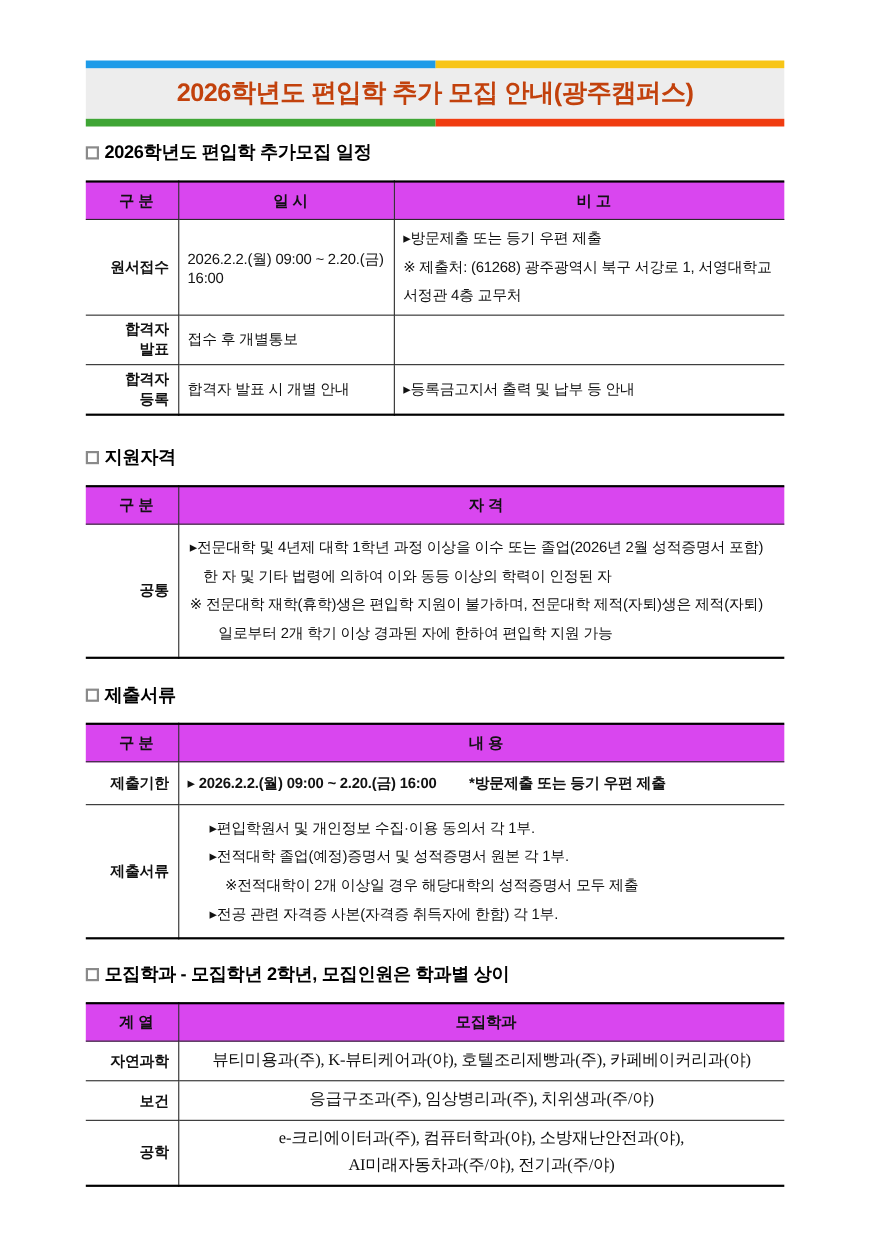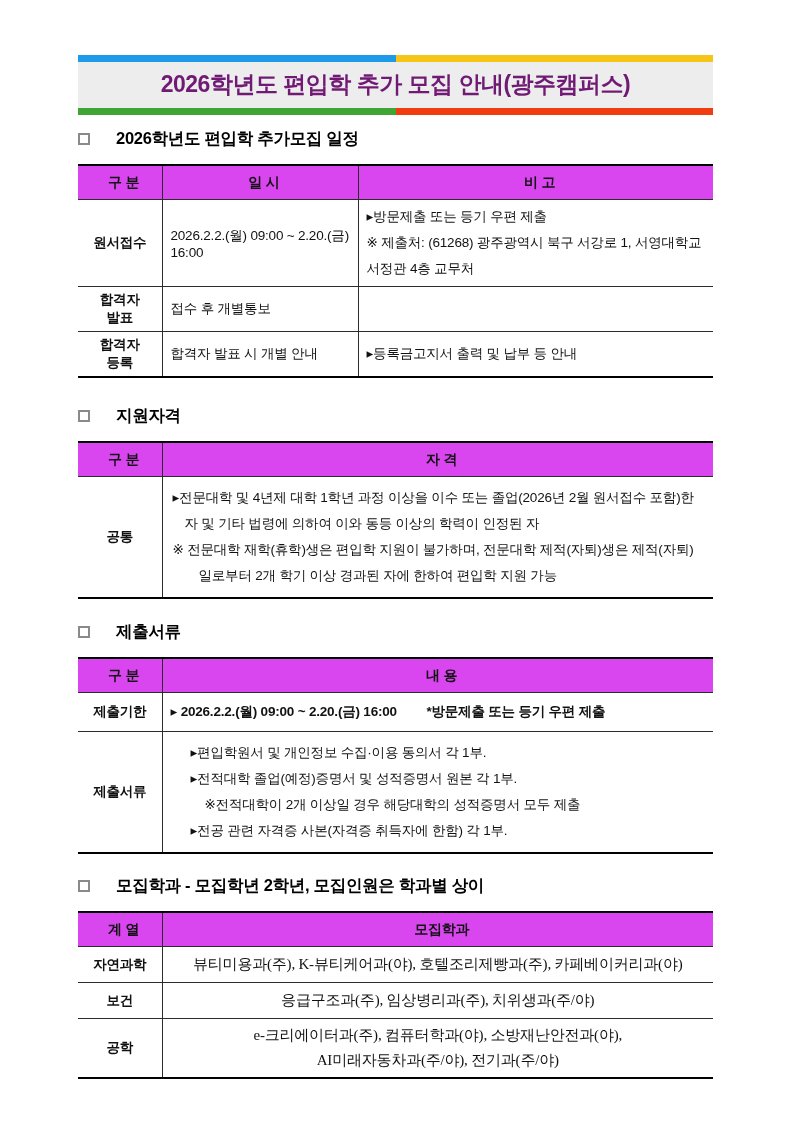"2026학년도 편입학 추가 모집 안내(광주캠퍼스)" .banner-title { color: #701a75 -> #c2410c }
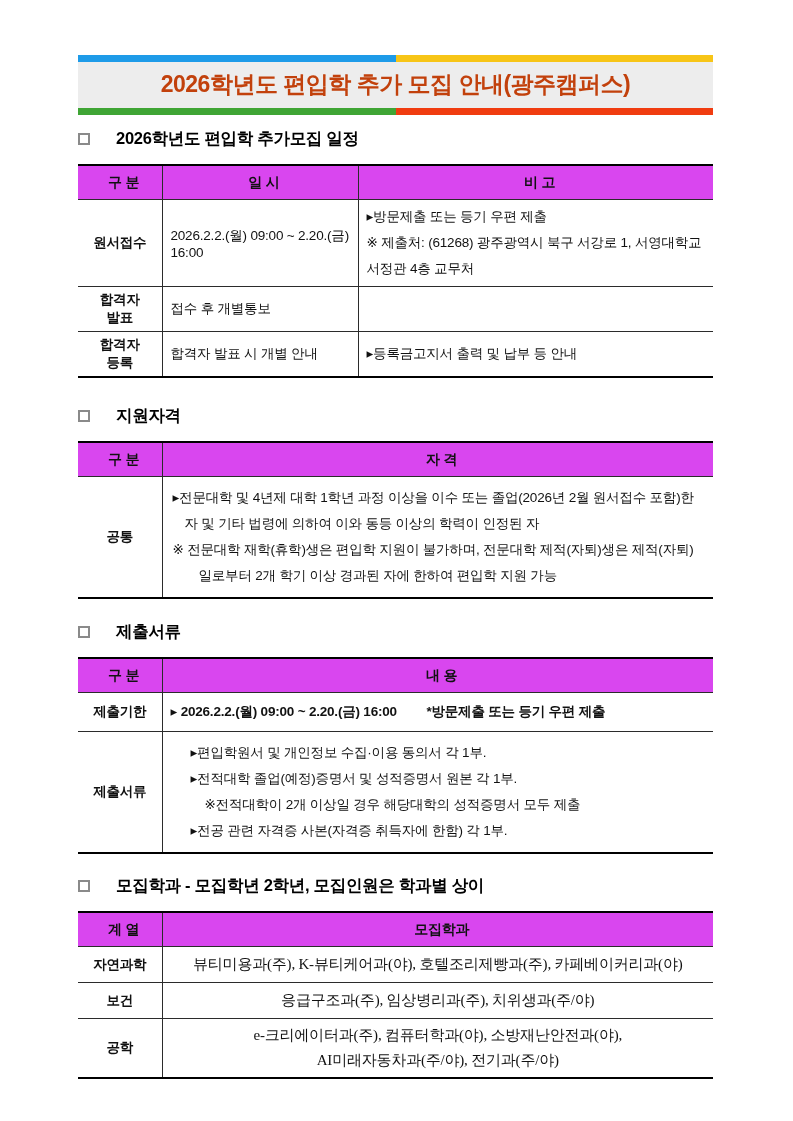"2026학년도 편입학 추가모집 일정" .sec-heading { gap: 26px -> 5px }
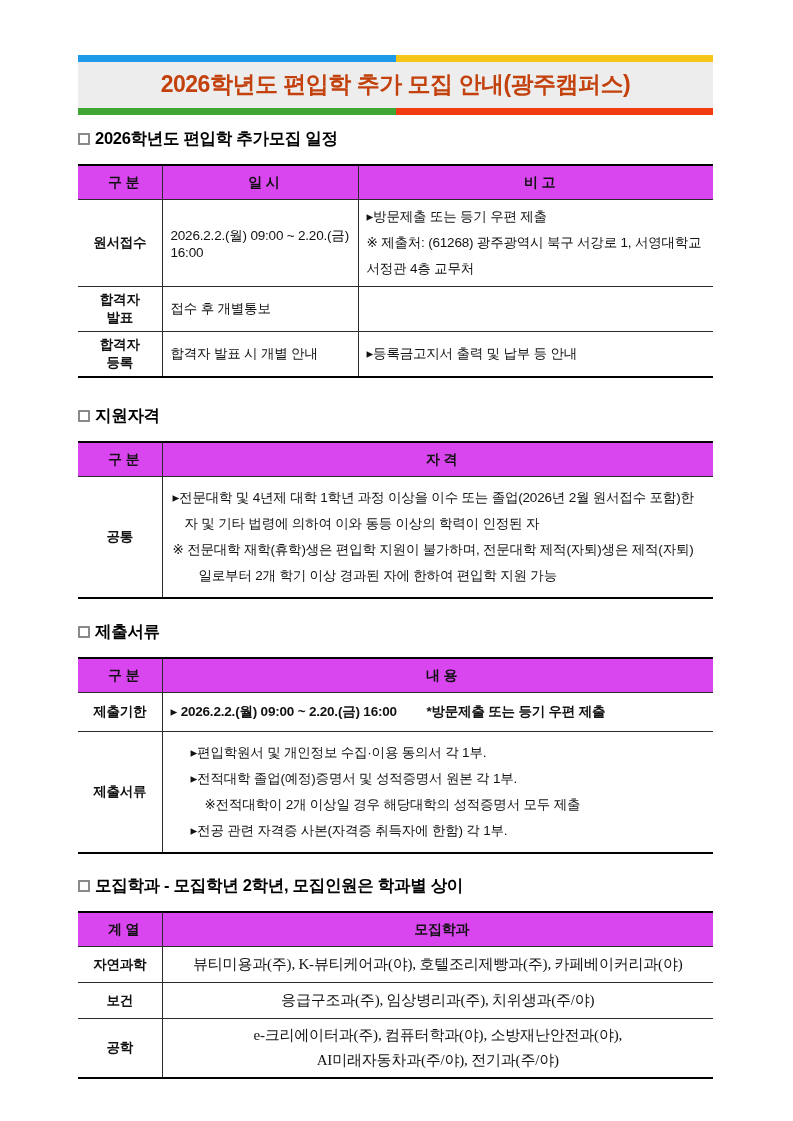"원서접수" td.lbl { text-align: center -> right }
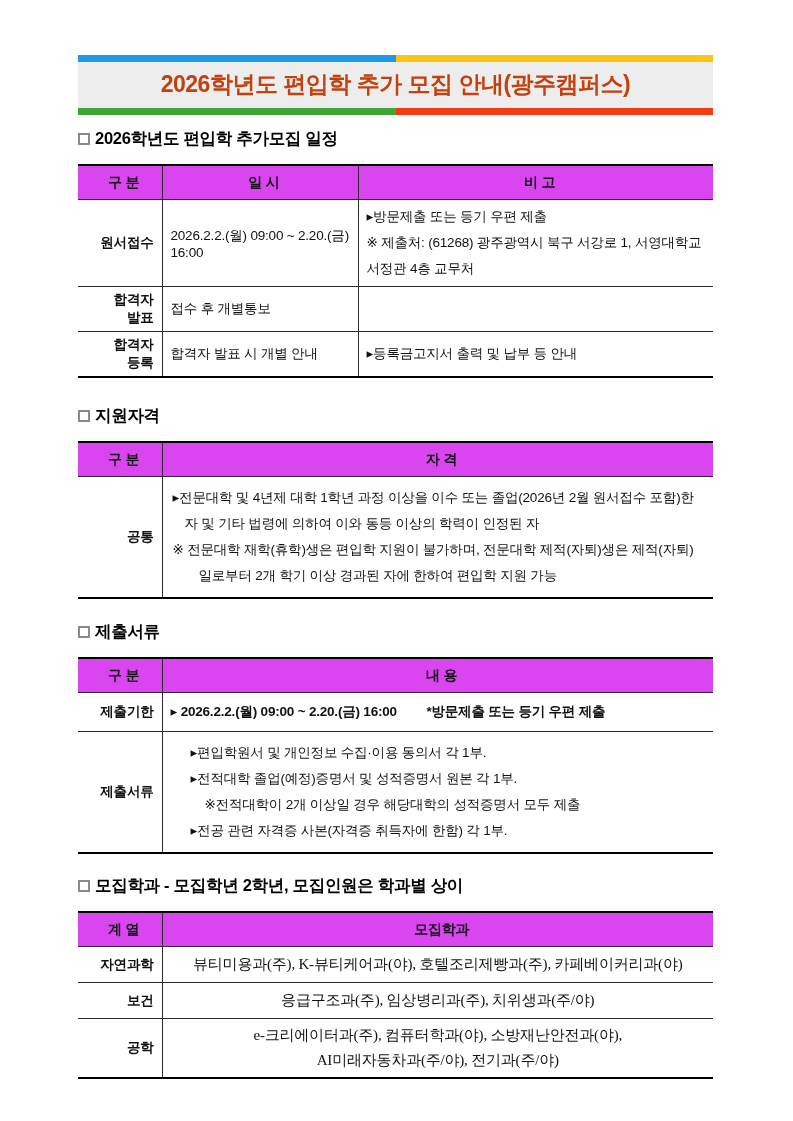"▸전문대학 및 4년제 대학 1학년" div.line { text: 원서접수 -> 성적증명서 }
